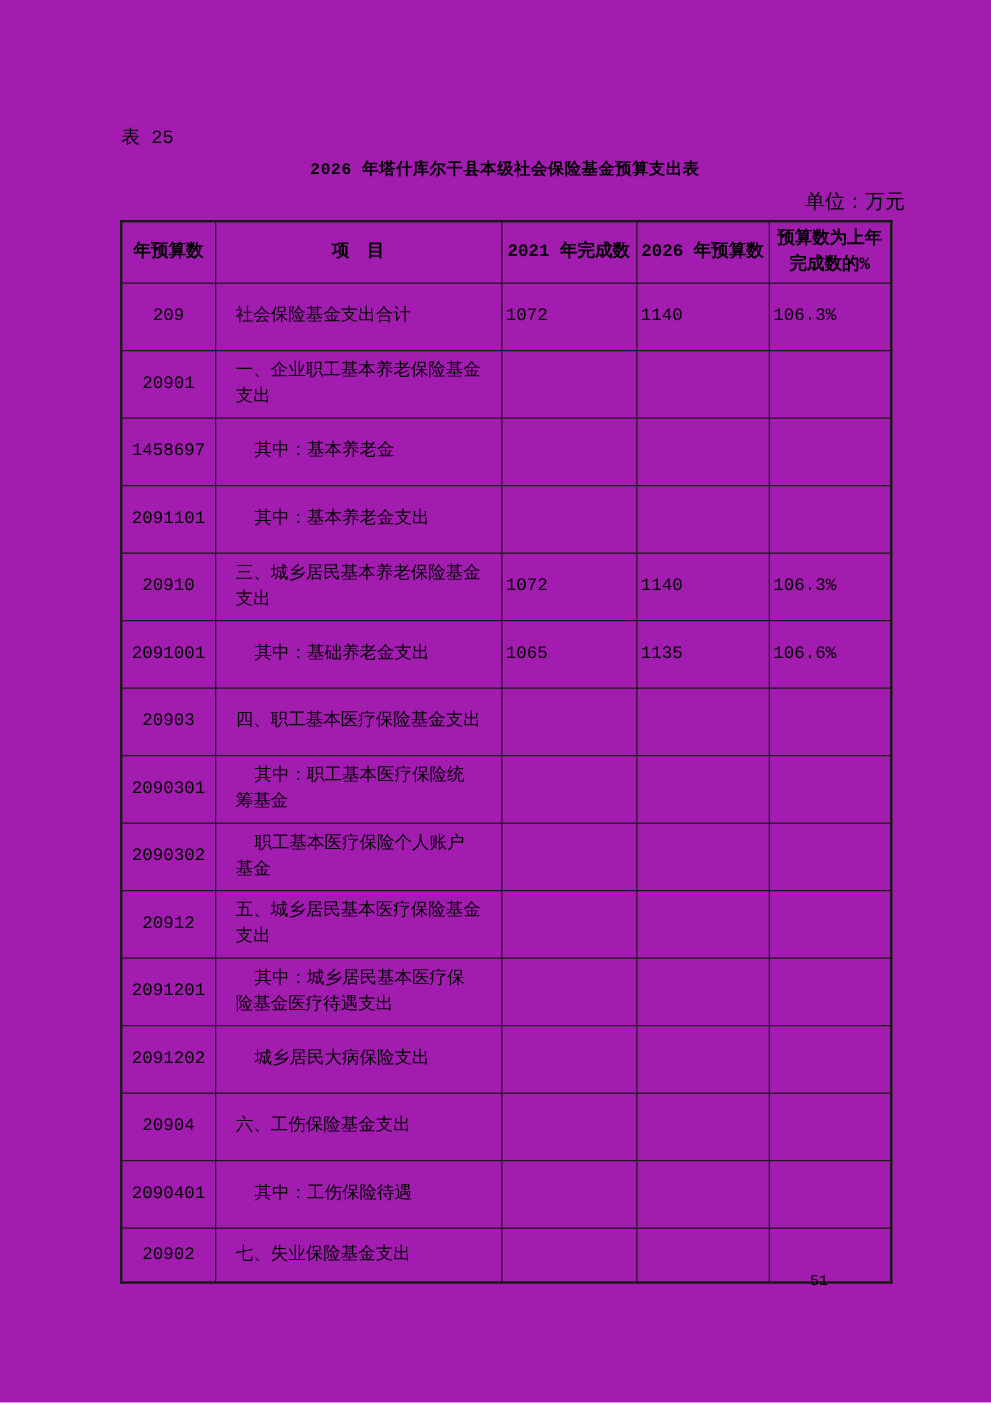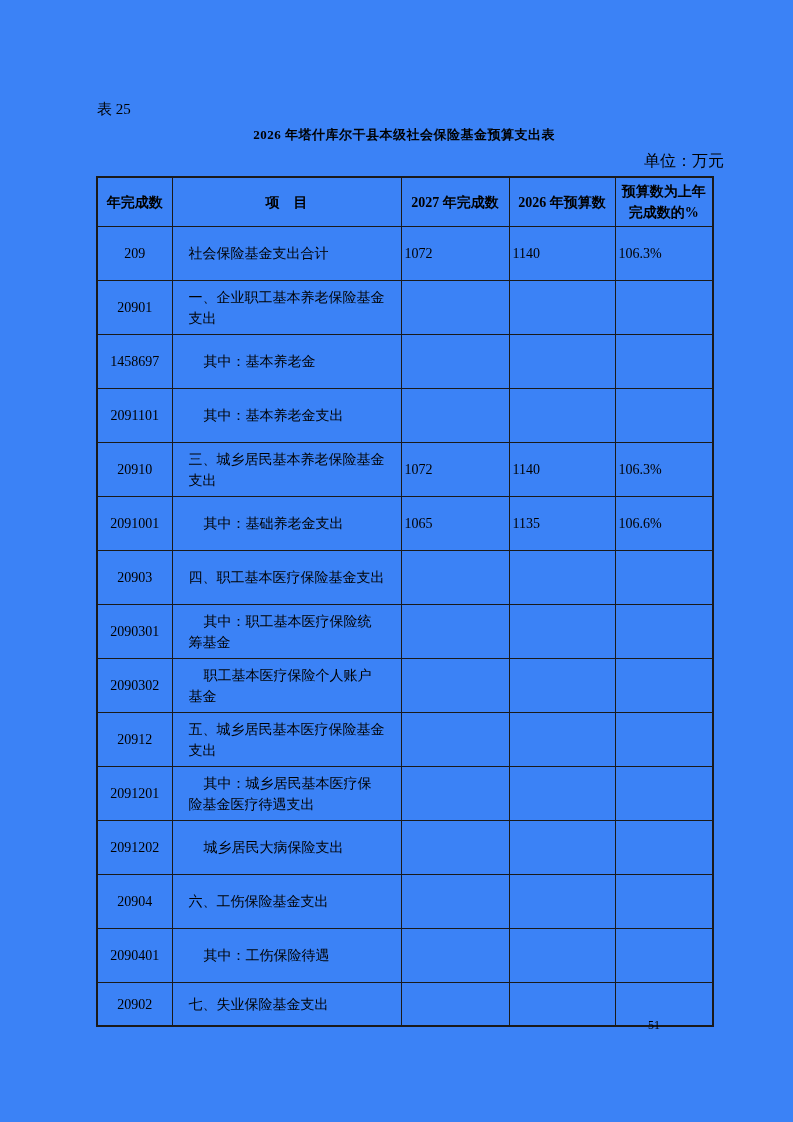"表 25" .page { background: #3b82f6 -> #a21caf; font-family: Liberation Serif, serif -> Liberation Mono, monospace }
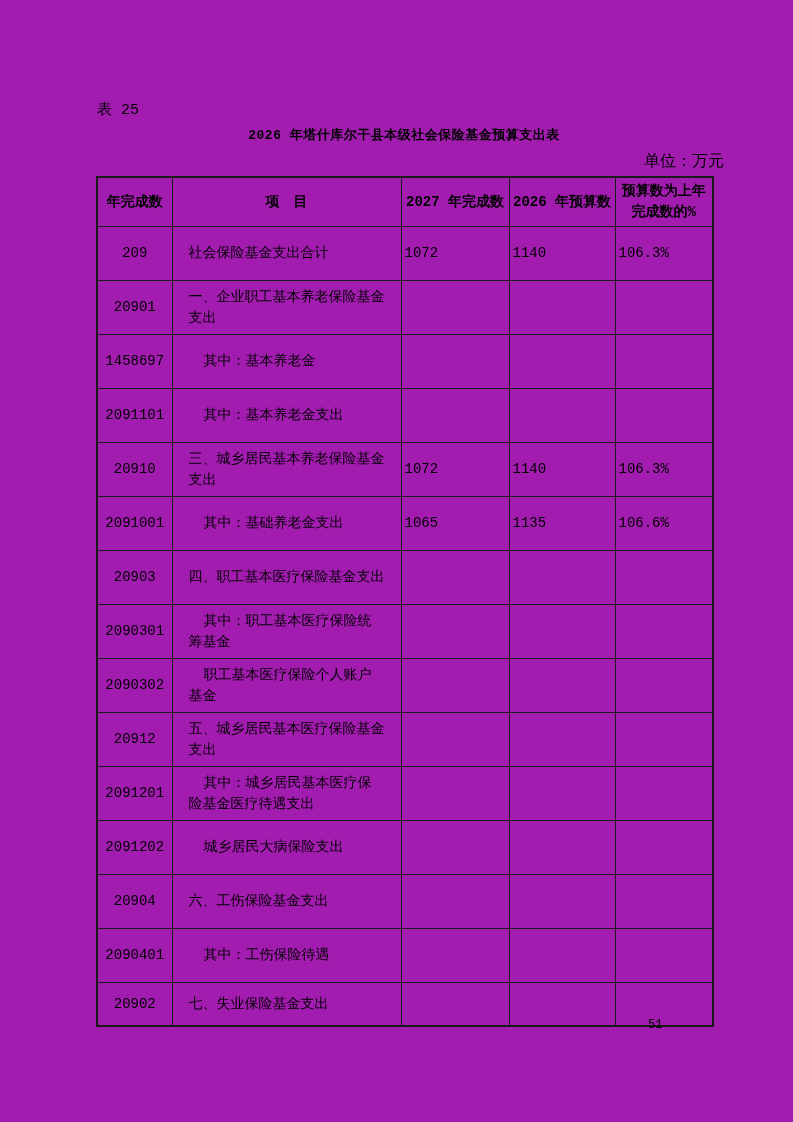"年完成数" th { text: 完成 -> 预算 }
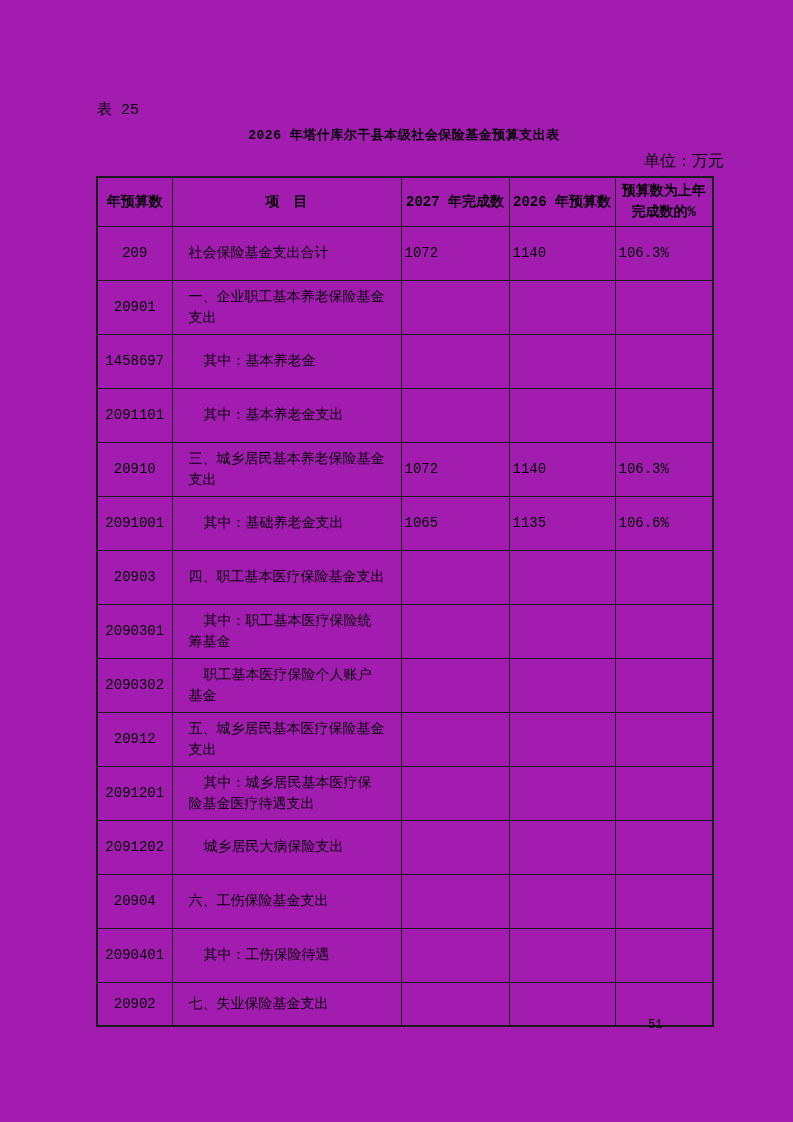"2027 年完成数" th { text: 2027 -> 2021 }
